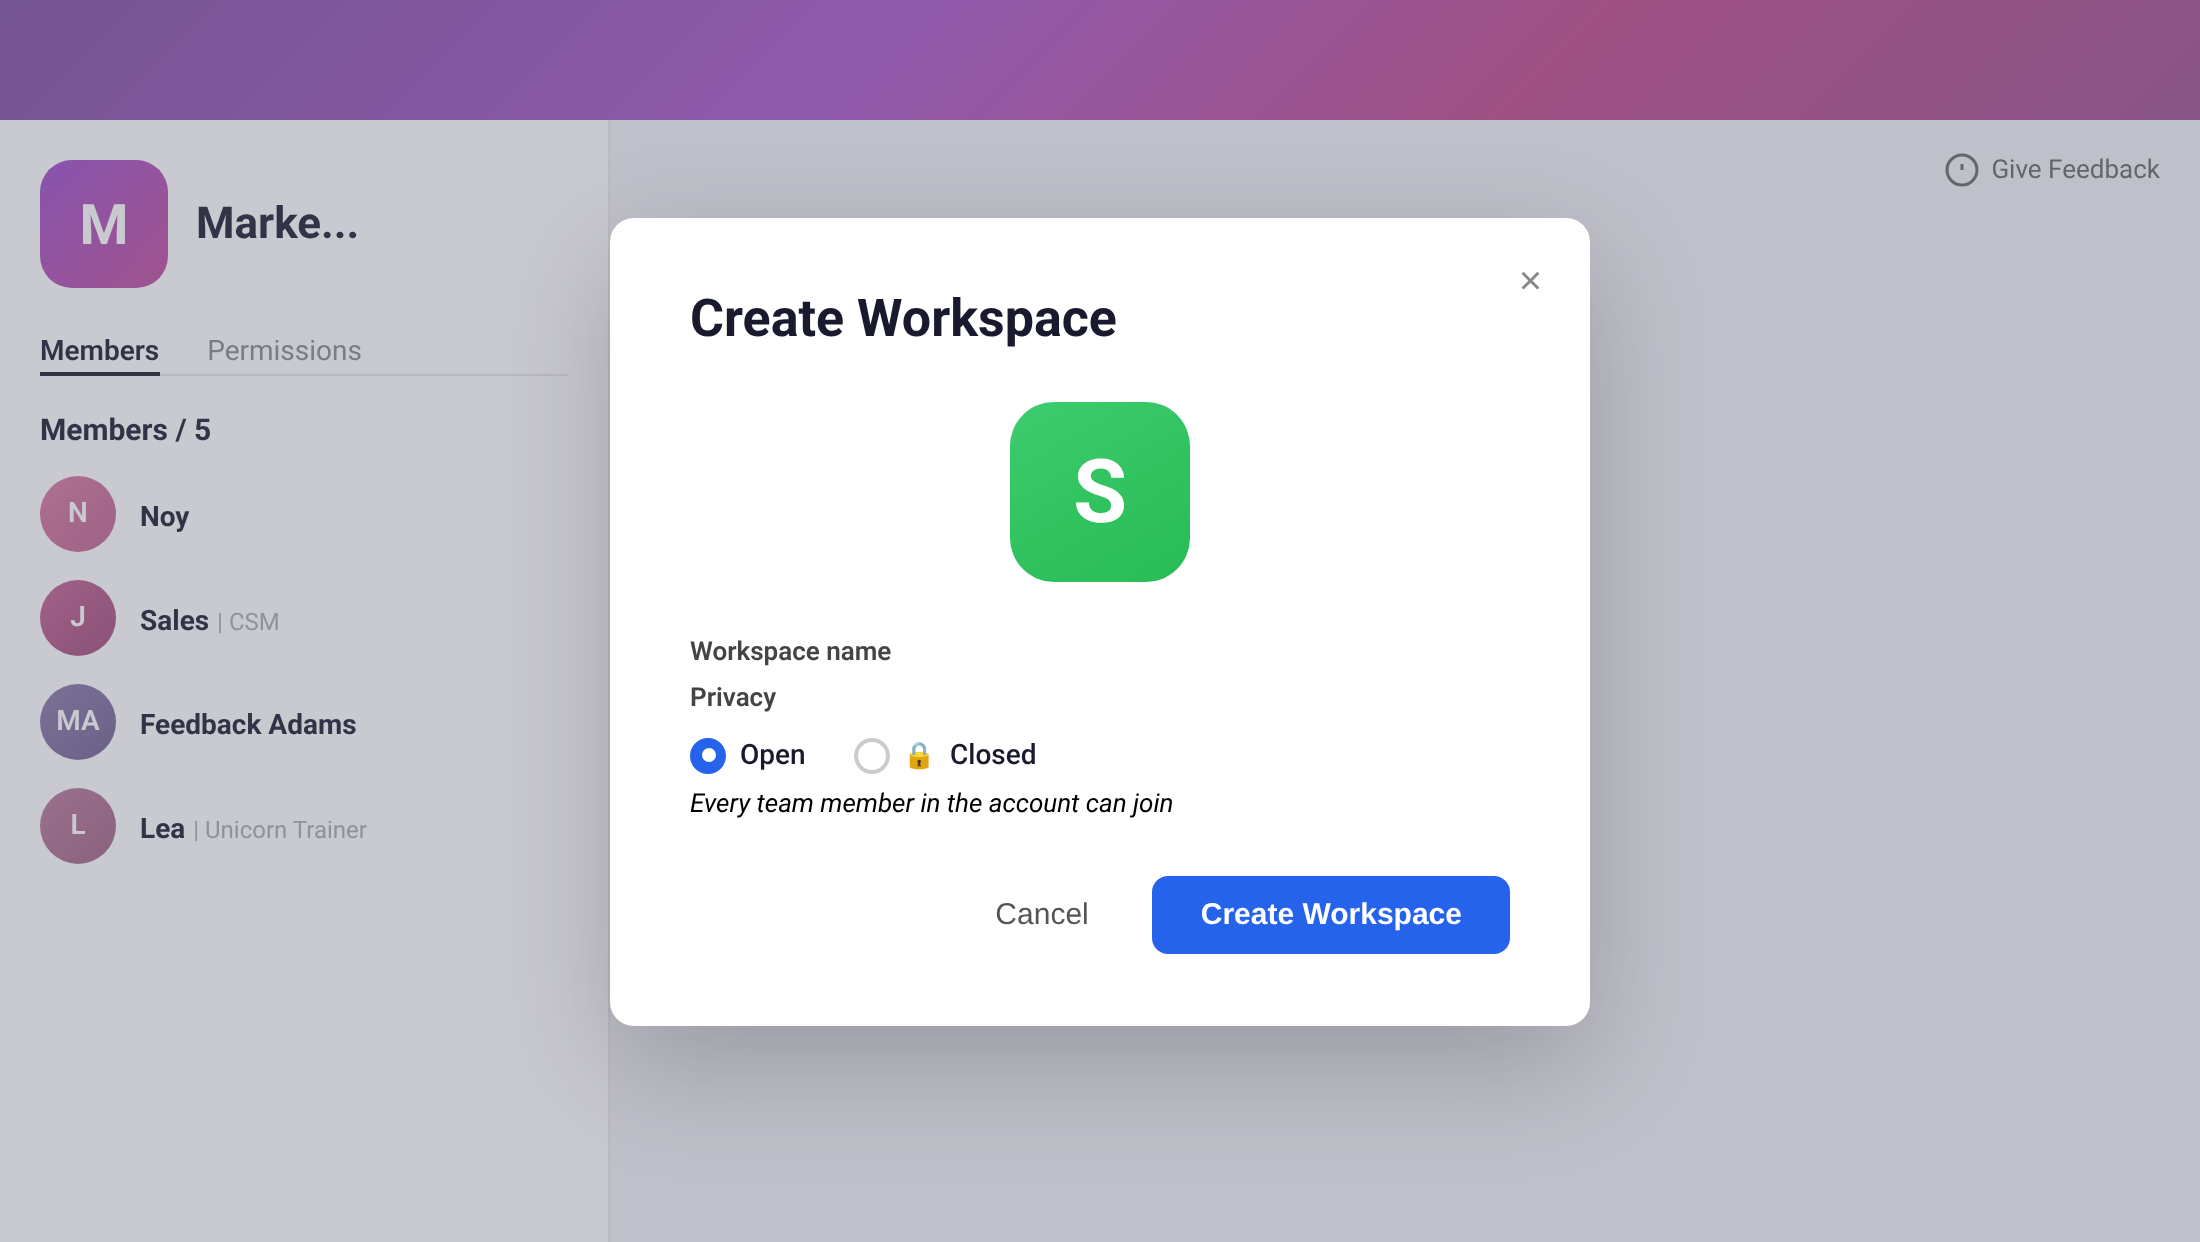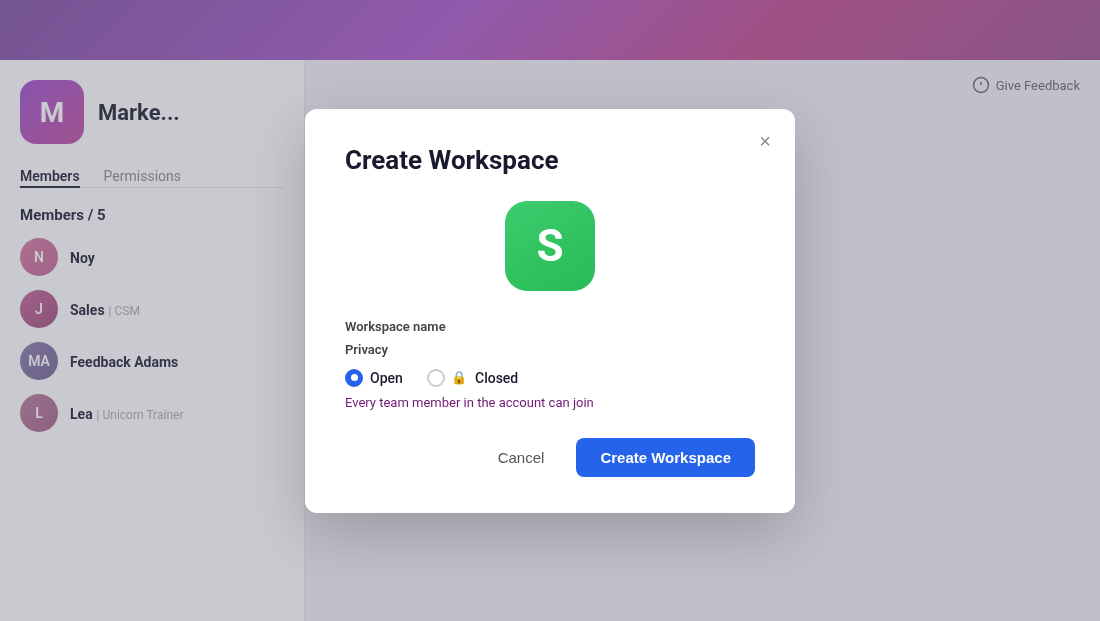"Every team member in the" .privacy-desc { color: #701a75 -> #000000; font-style: none -> italic }
